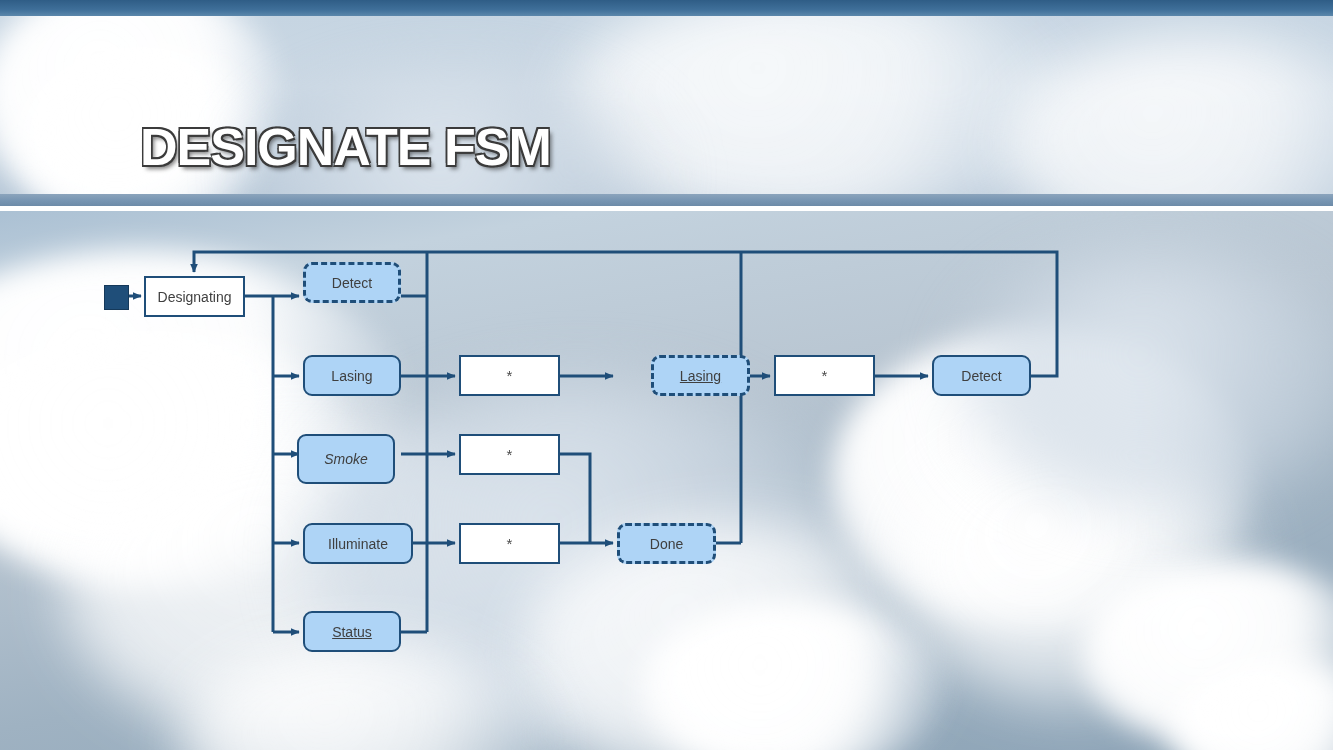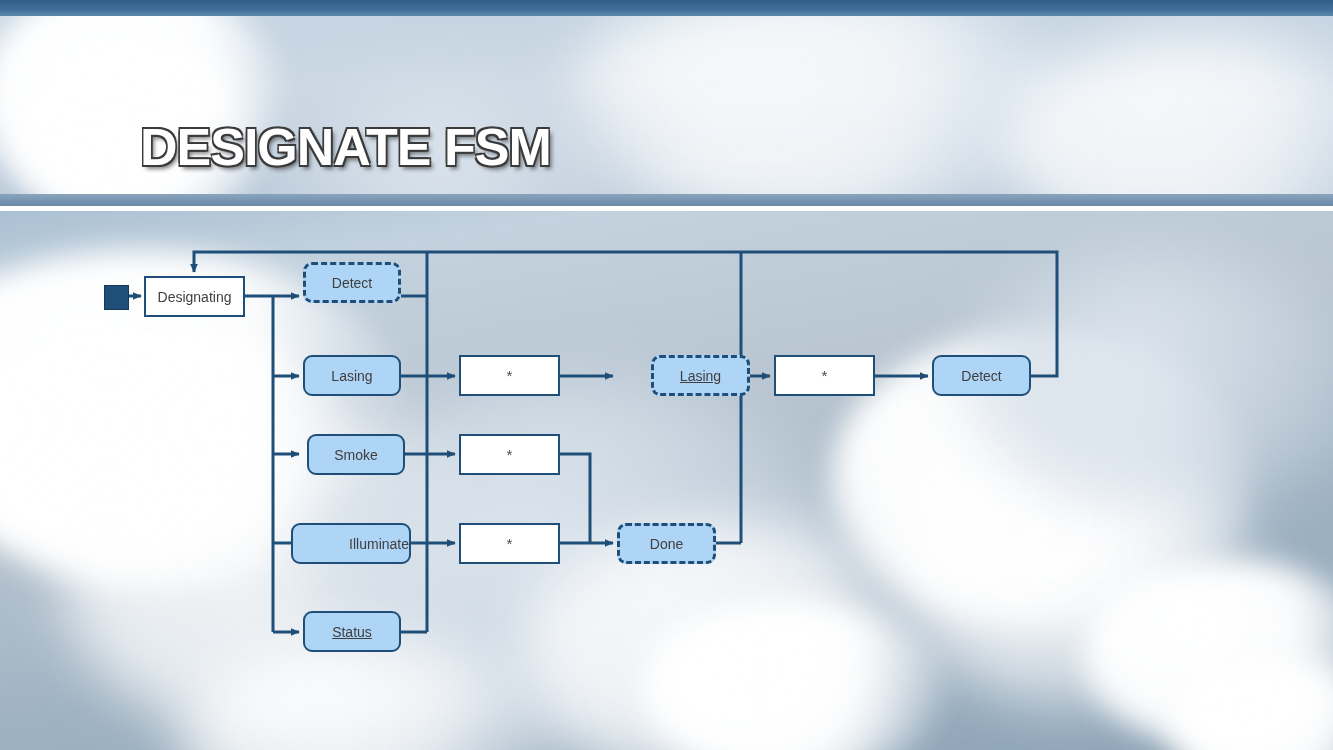"Smoke" div.node { font-style: none -> italic; height: 41px -> 50px; left: 307px -> 297px }
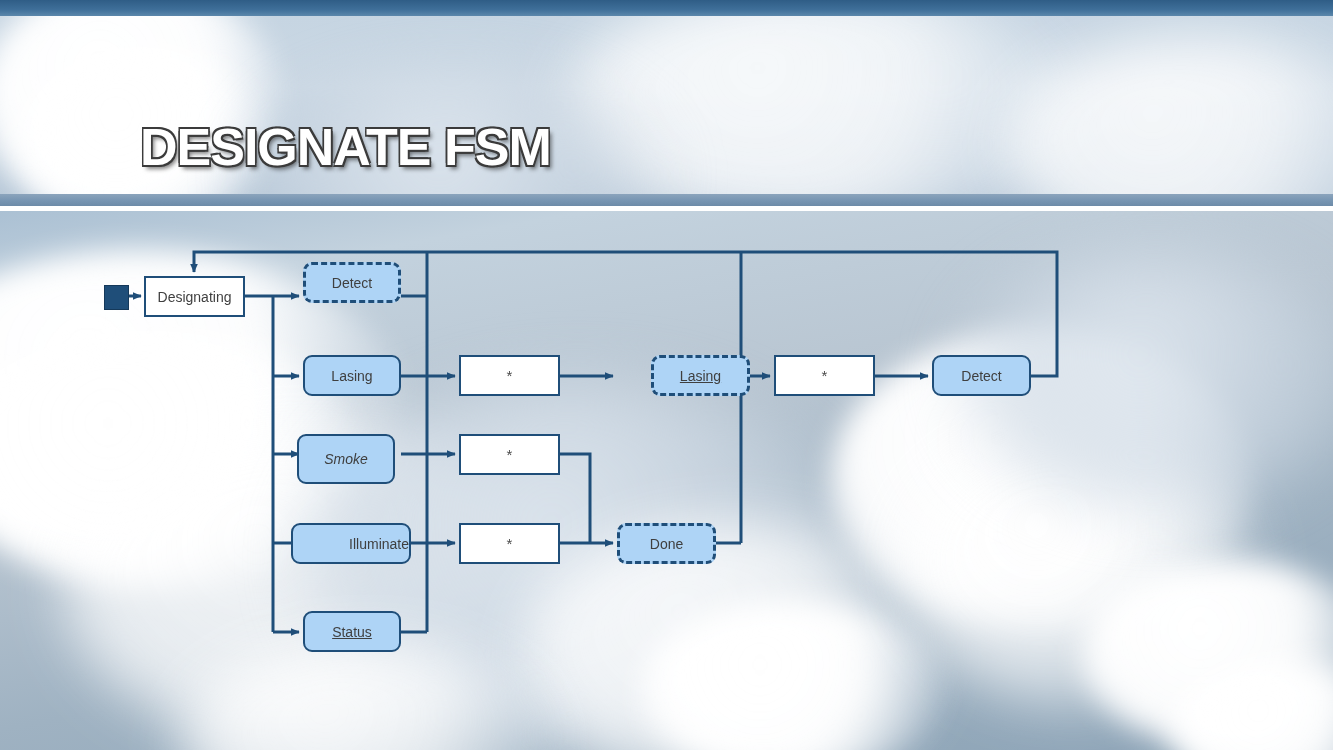"Illuminate" div.node { justify-content: flex-end -> none; left: 291px -> 303px; width: 120px -> 110px }
